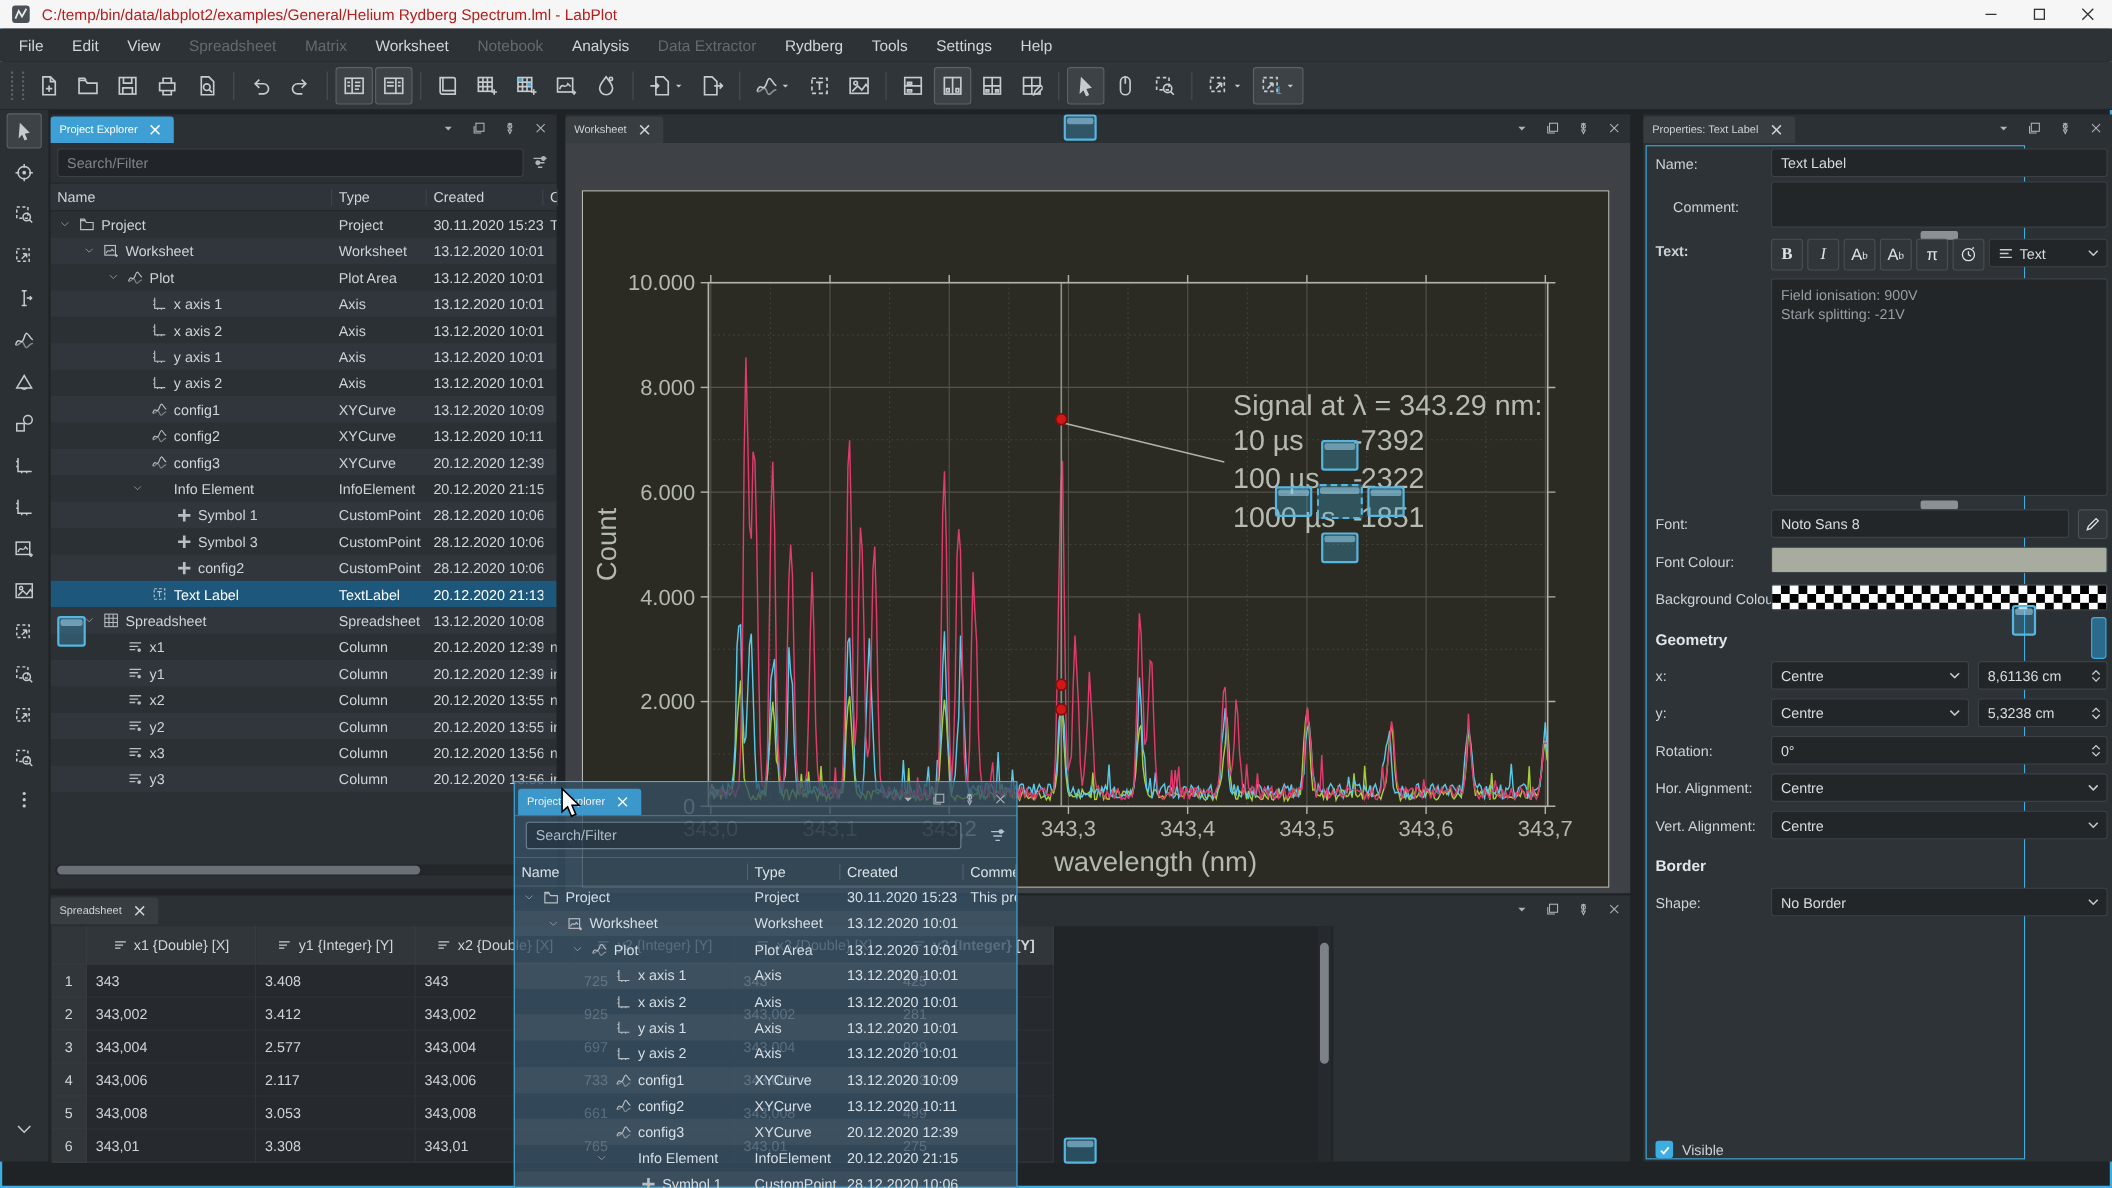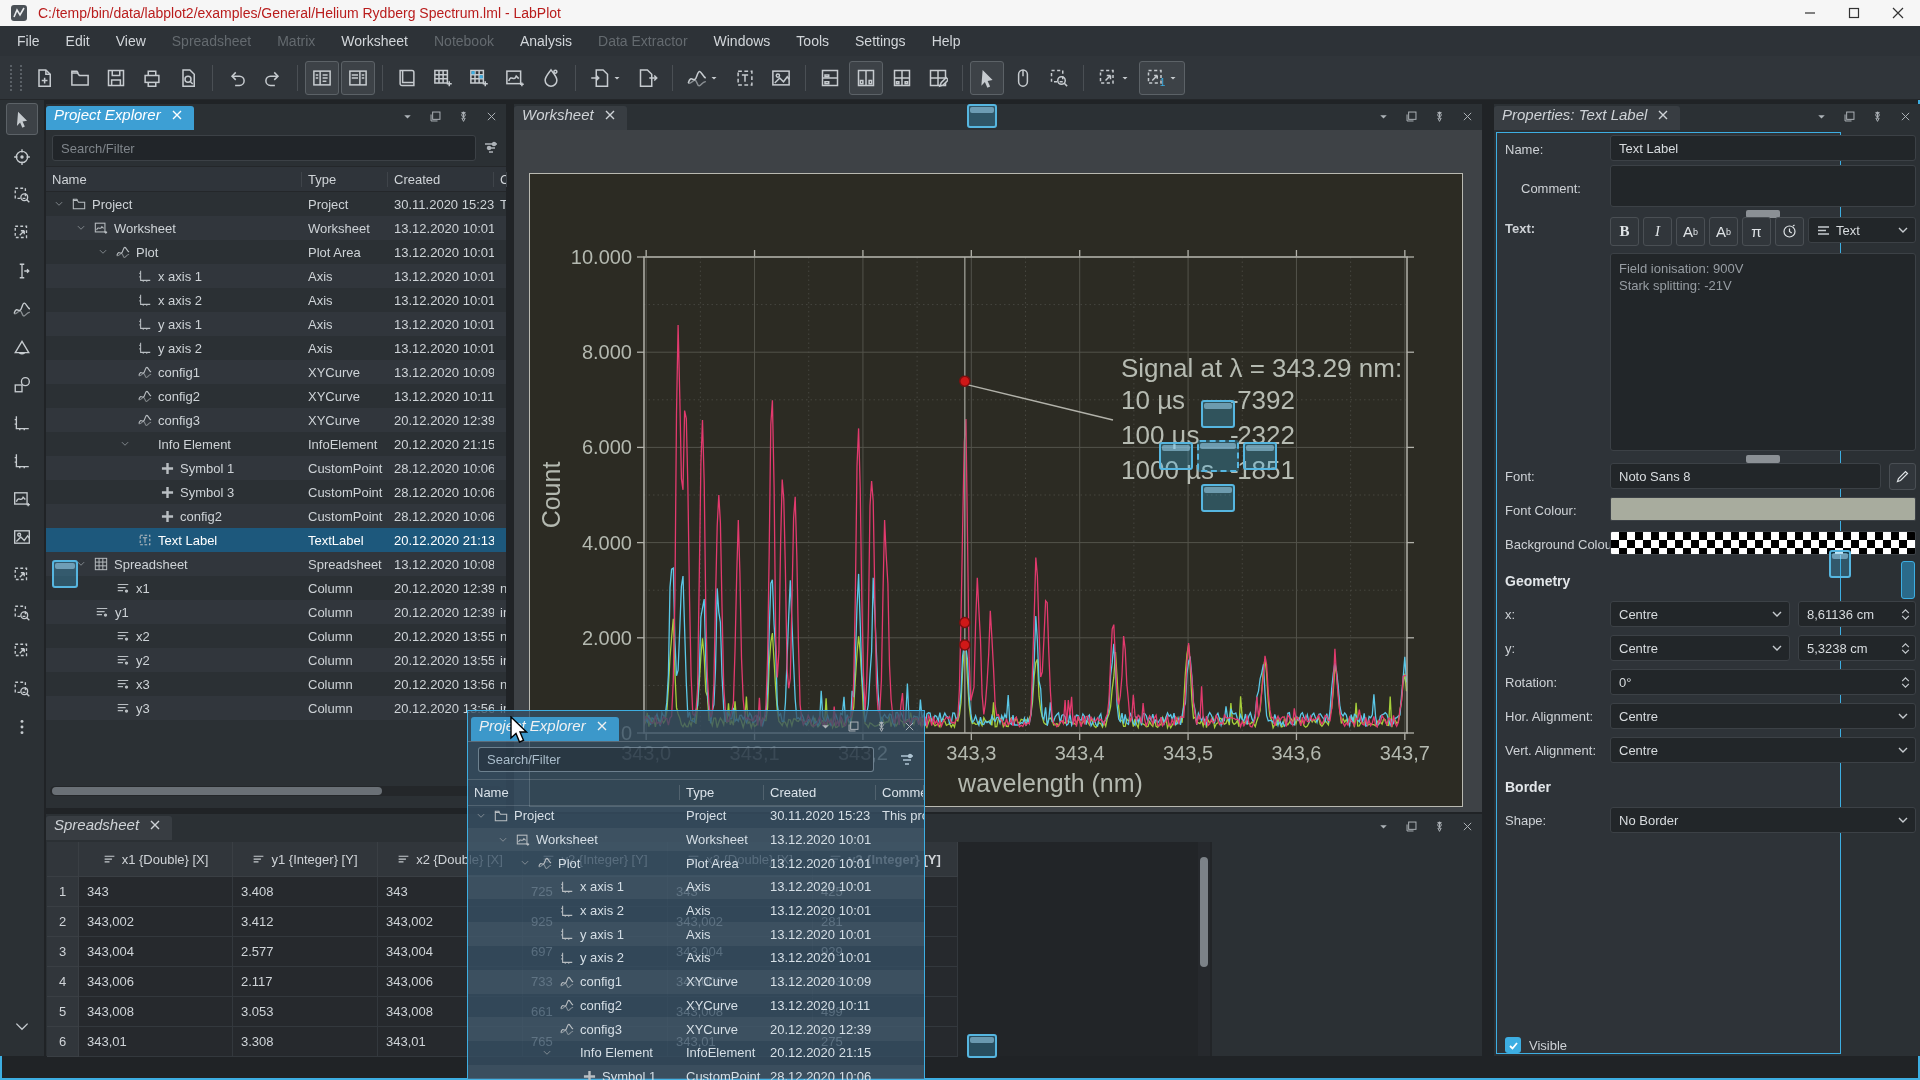"Windows" span.menu-item { text: Windows -> Rydberg }
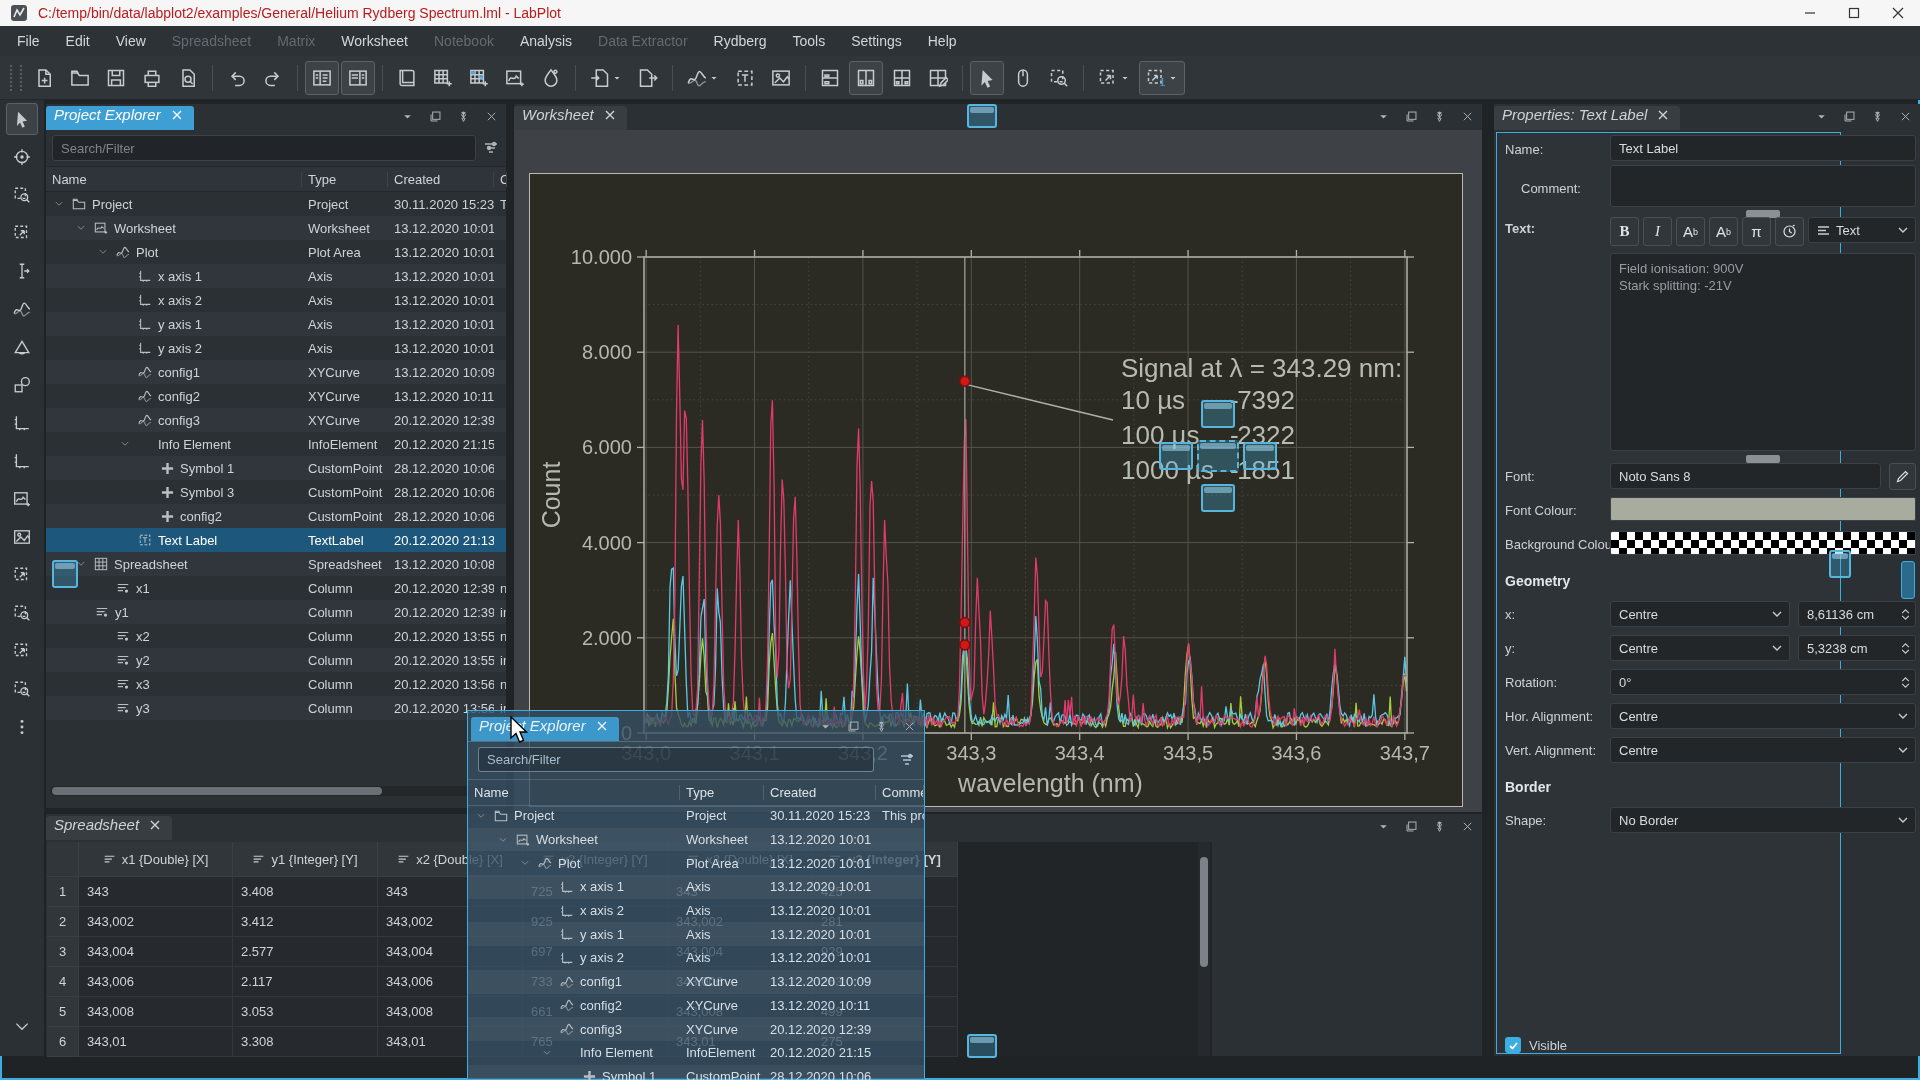"Project Explorer" .tab { align-items: none -> center; font-size: 15px -> 10px; font-style: italic -> none }
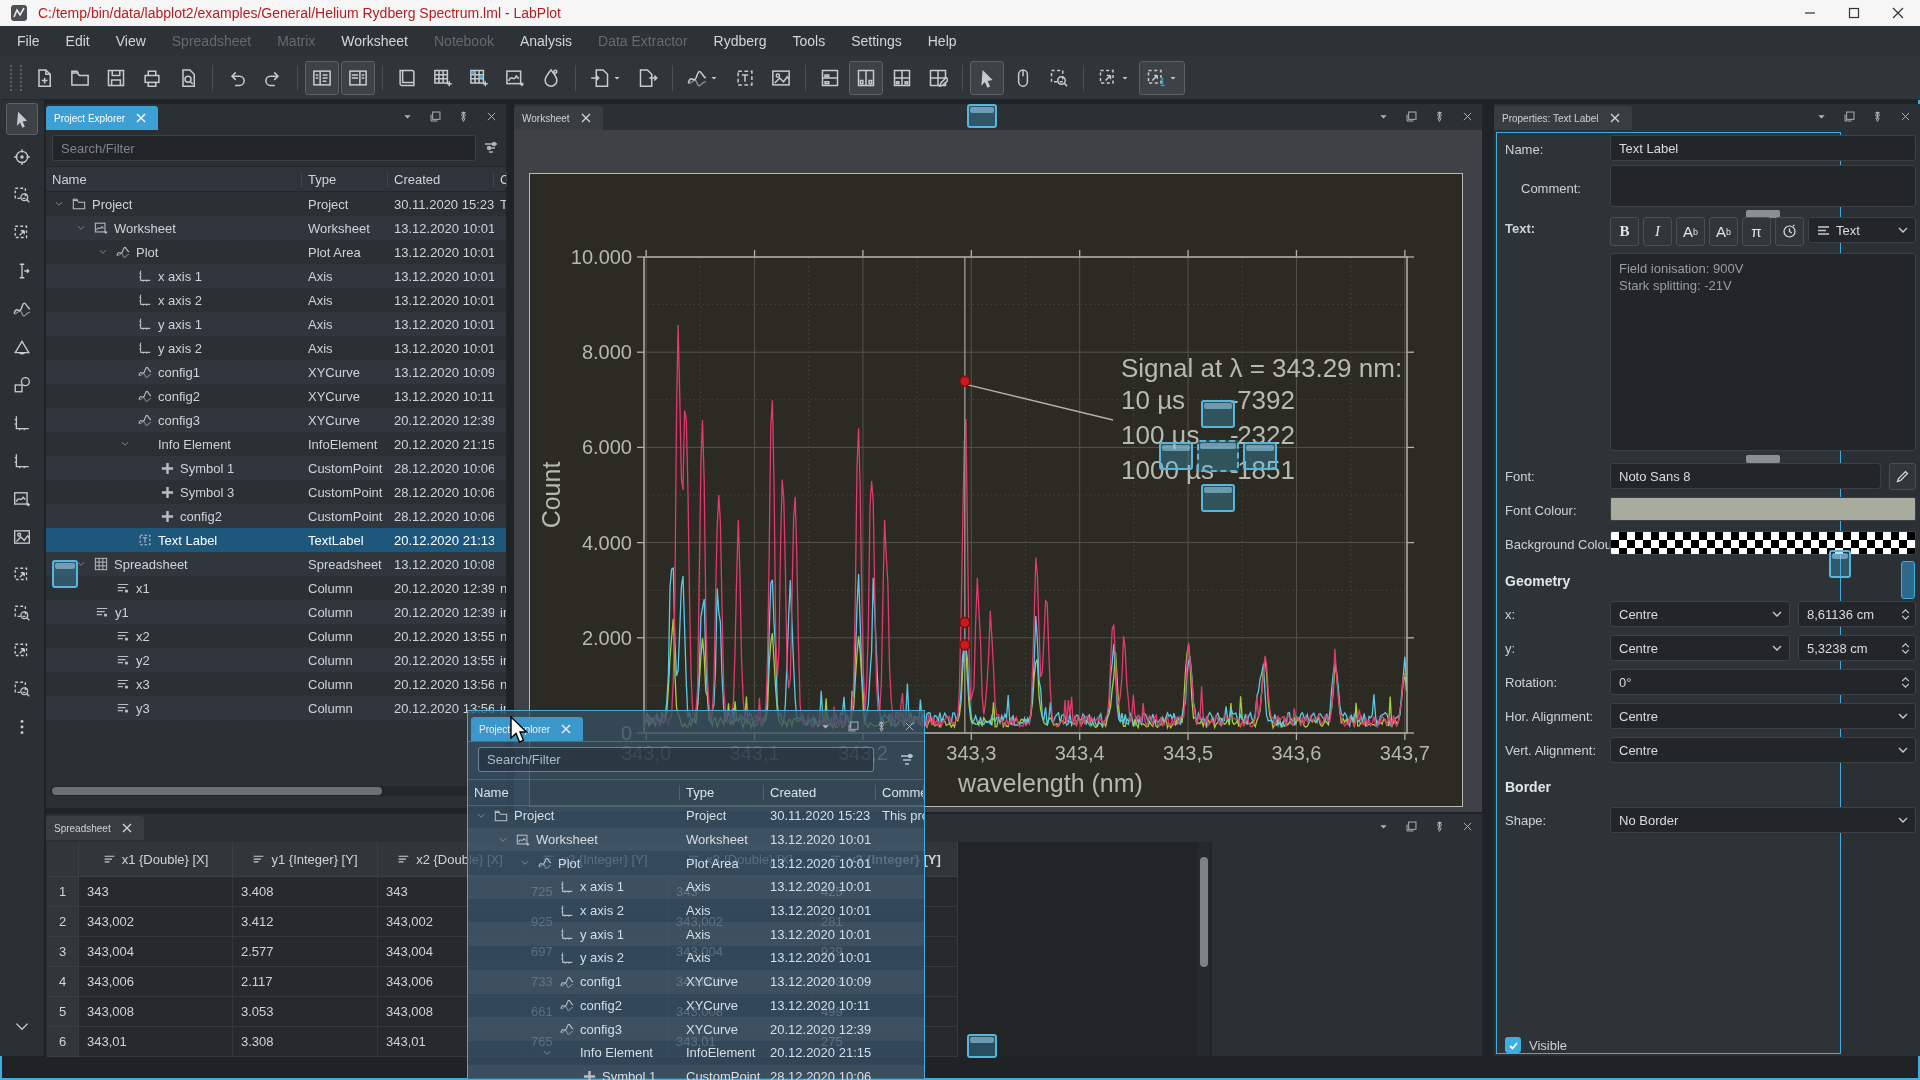"y1" div.tc { padding-left: 29px -> 50px }
